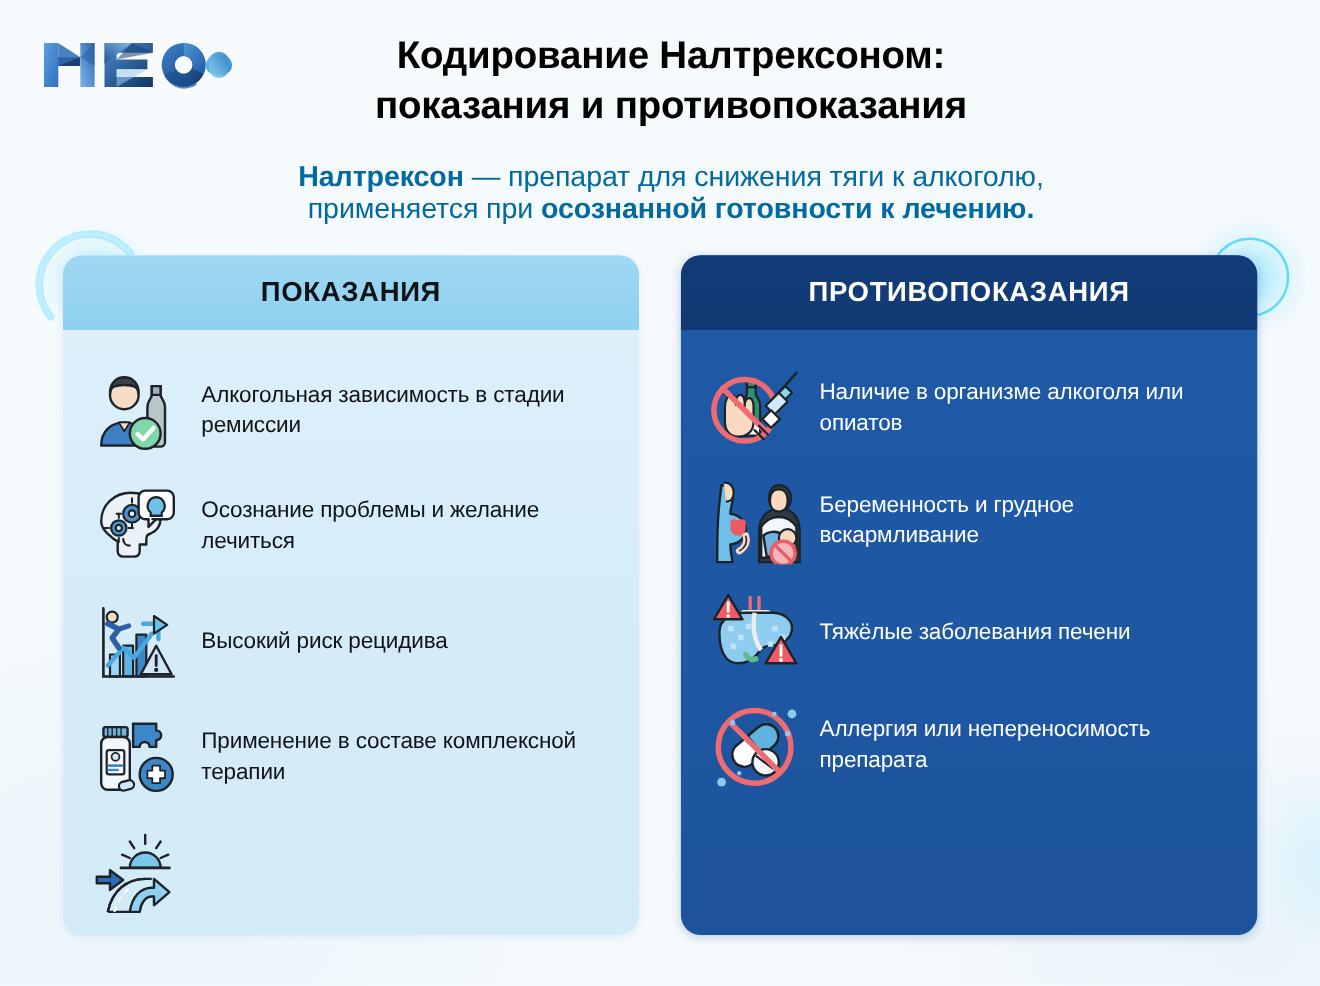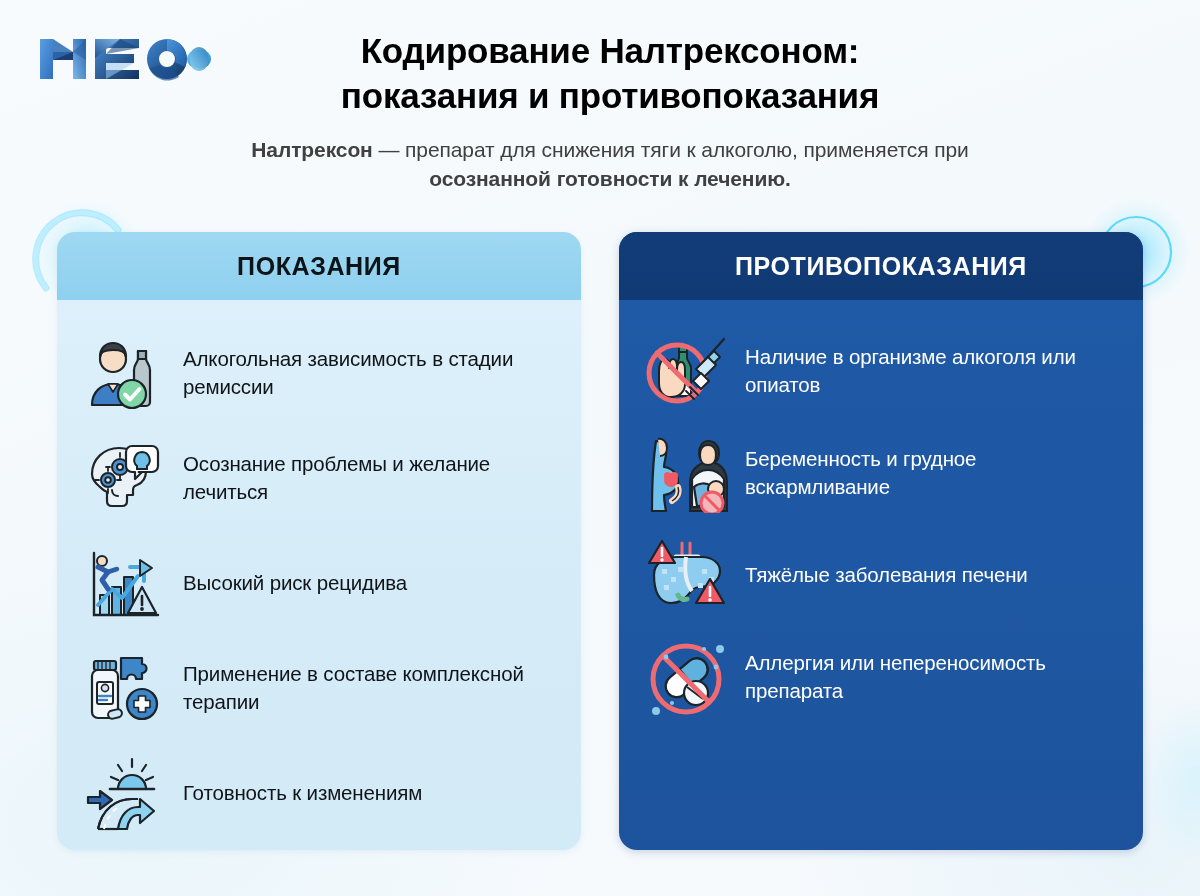"Налтрексон — препарат для снижения" .subtitle { color: #404040 -> #0369a1; font-size: 21px -> 26px; margin-top: 17px -> 28px }
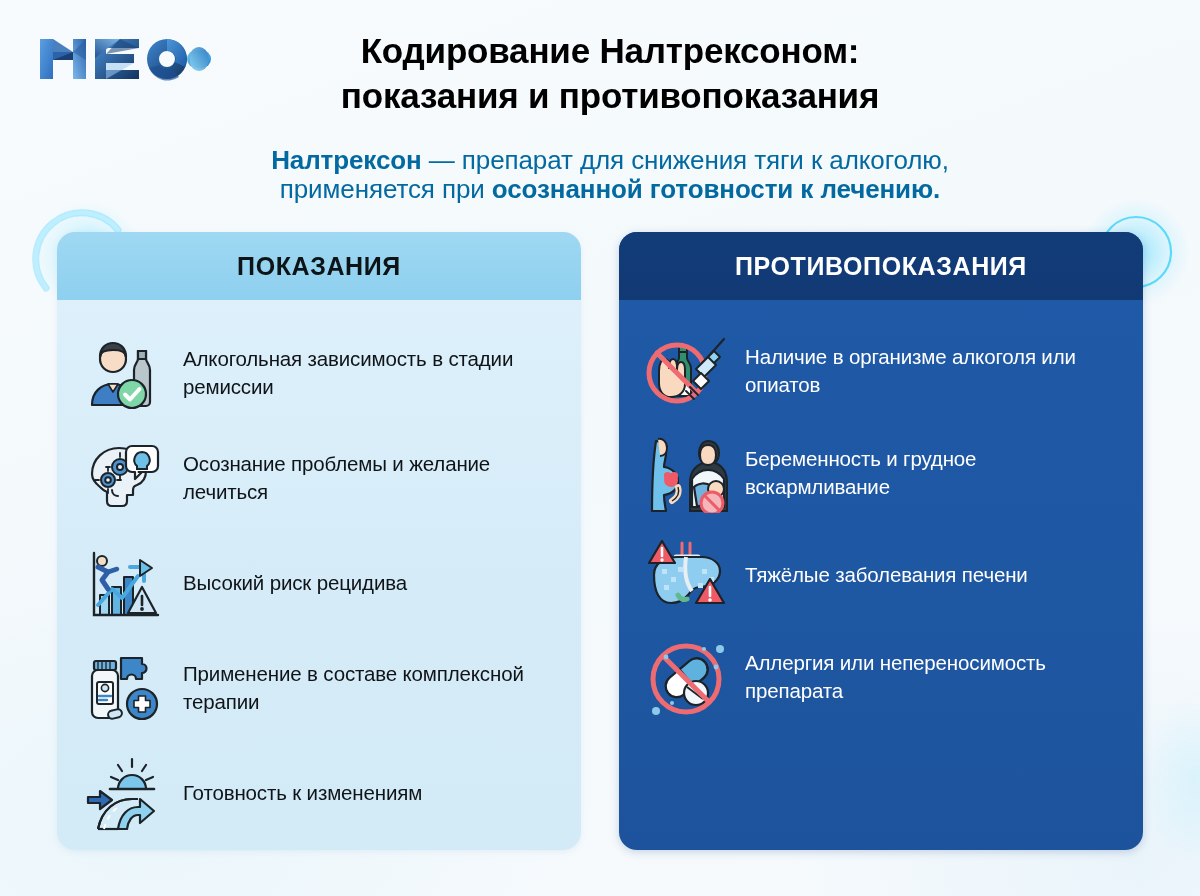"Готовность к изменениям" span.item-text { html: <span>Готовность к изменениям</span> -> none }
